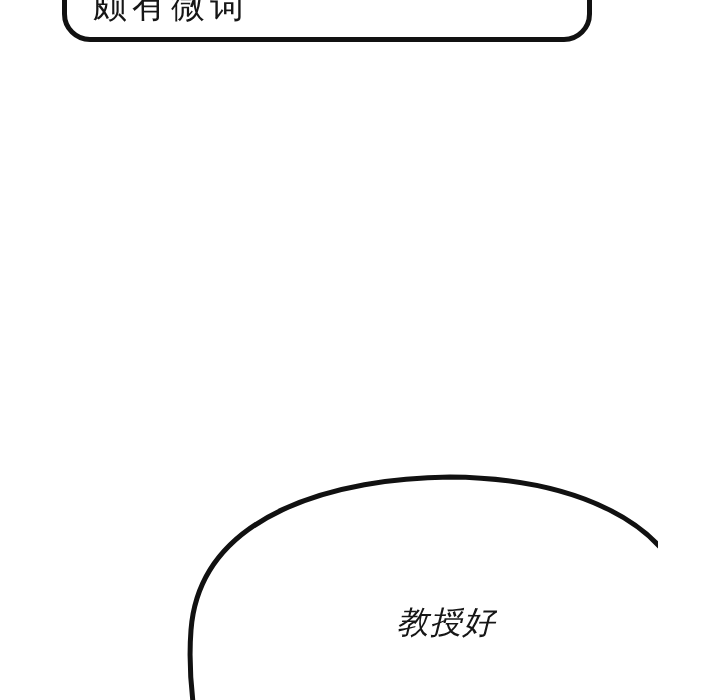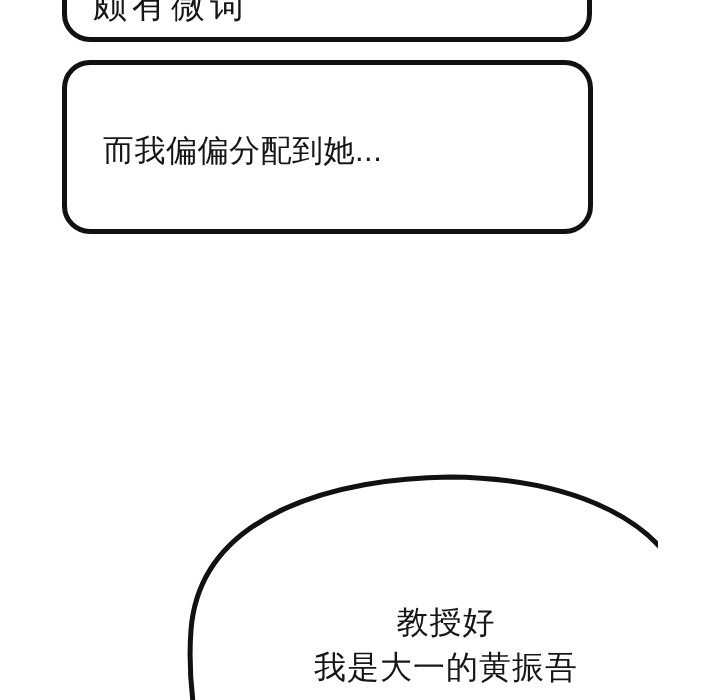"而我偏偏分配到她..." div.bubble-rect { html: <div> <span>而我偏偏分配到她...</span> </div> -> none }
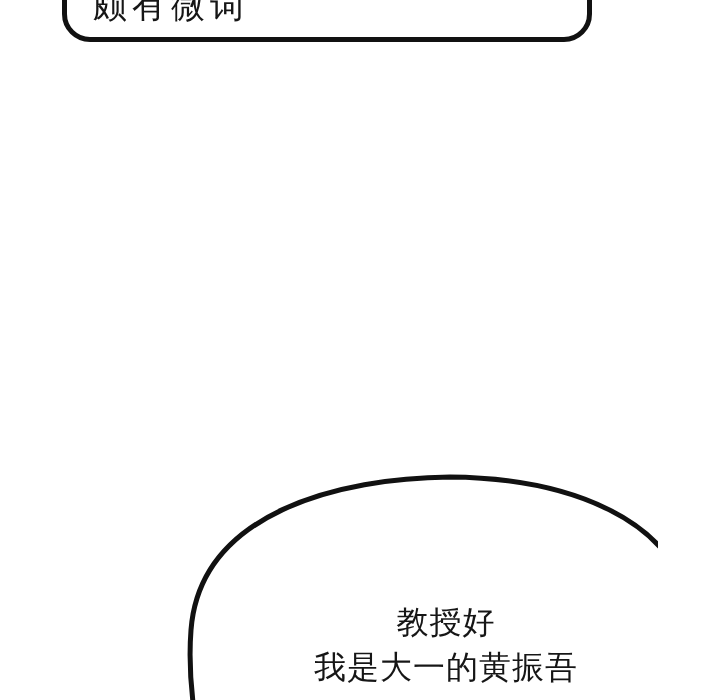"教授好" .oval-text { font-style: none -> italic }
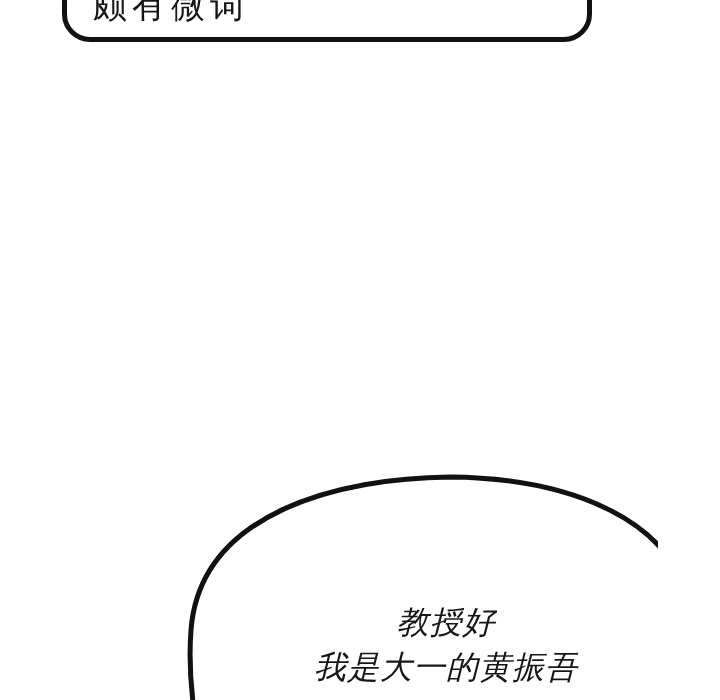"我是大一的黄振吾" div.oval-line { html: <div>我是大一的黄振吾</div> -> none }
